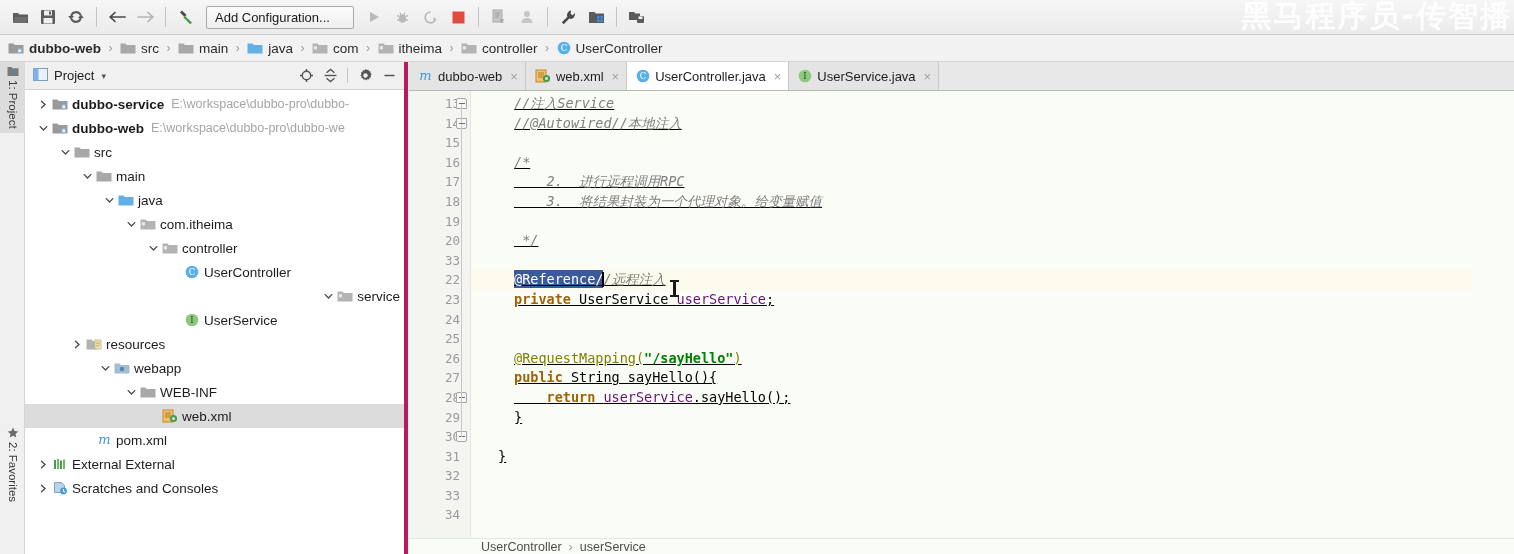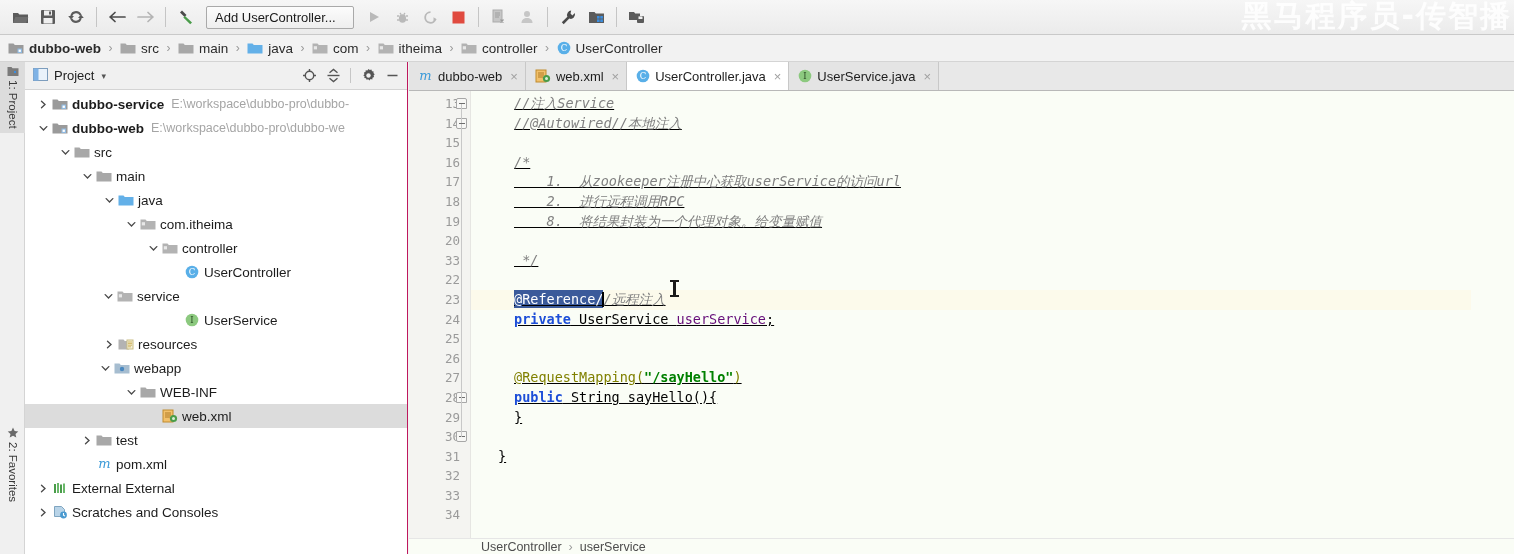"Add UserController..." div.addconfig { text: UserController -> Configuration }
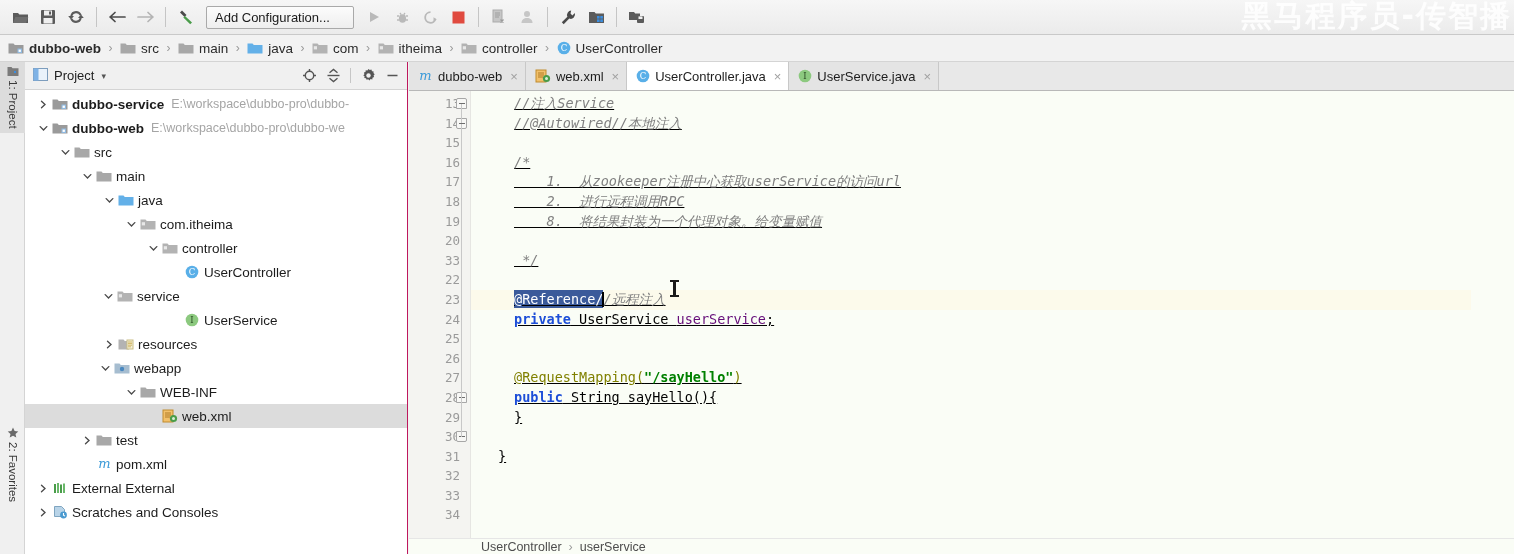"Project" .proj { border-right: 1px solid #be185d -> 4px solid #be185d }
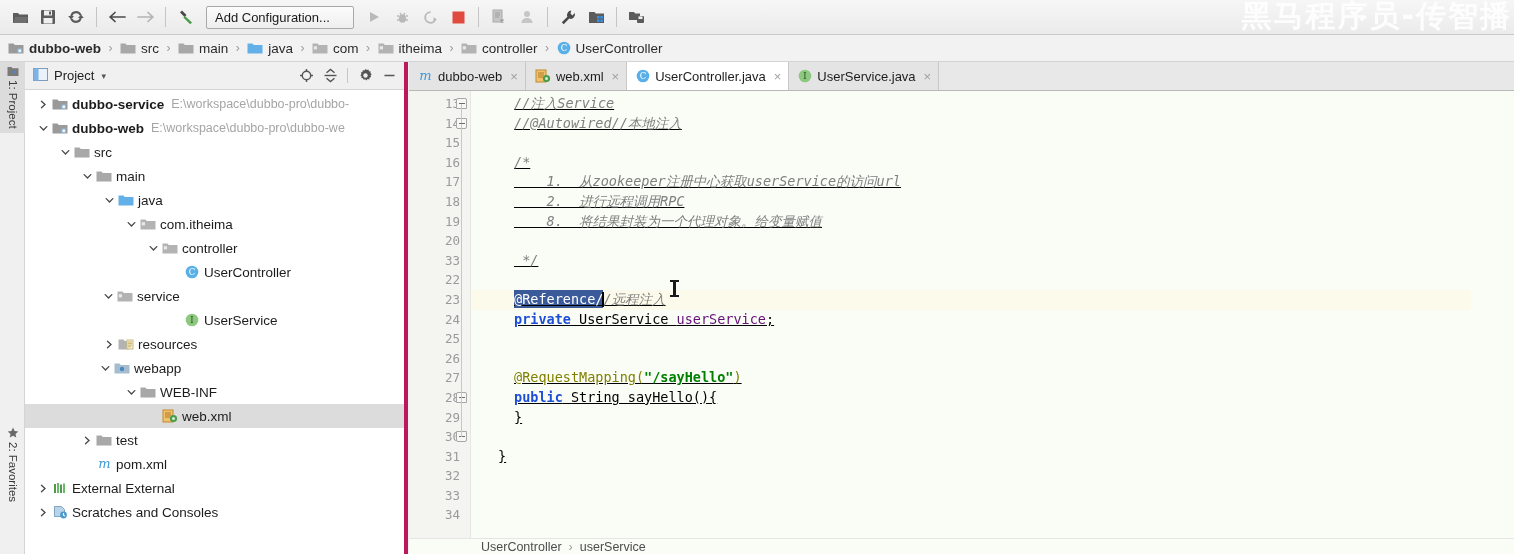"1. 从zookeeper注册中心获取userService的访问url" div.cline { html: <div><span> 1. 从zookeeper注册中心获取userService的访问url</span></div> -> none }
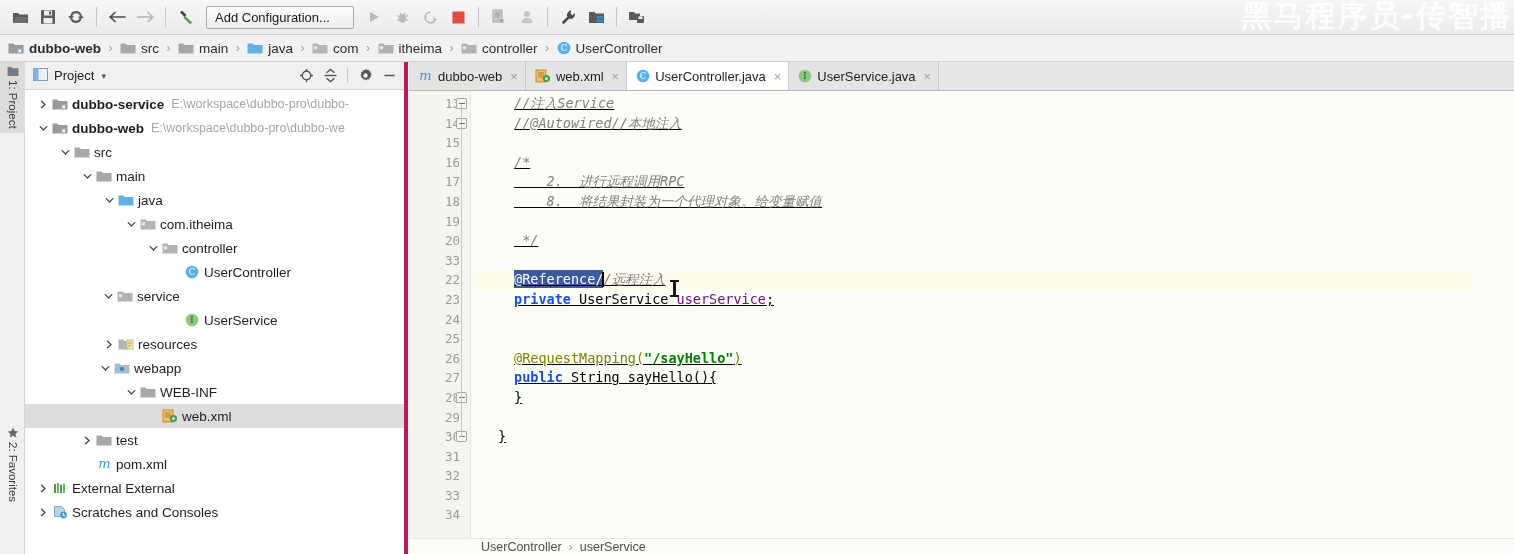"8. 将结果封装为一个代理对象。给变量赋值" span.cmt { text: 8 -> 3 }
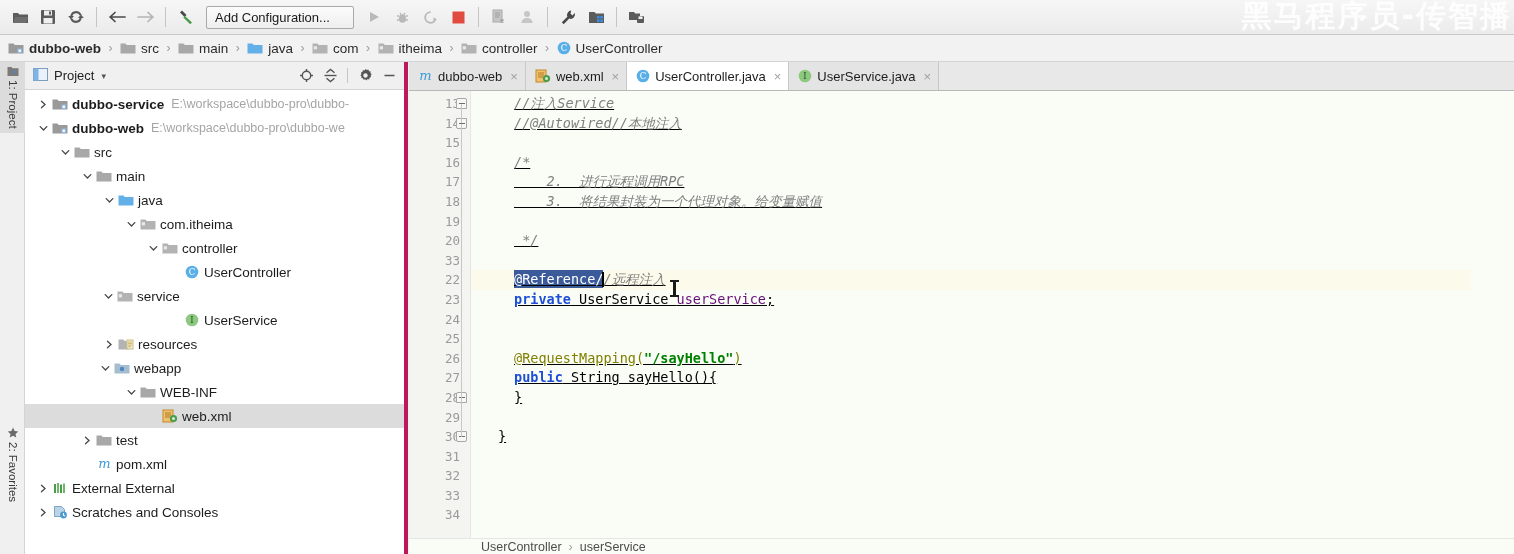"service" div.trow { justify-content: none -> flex-end }
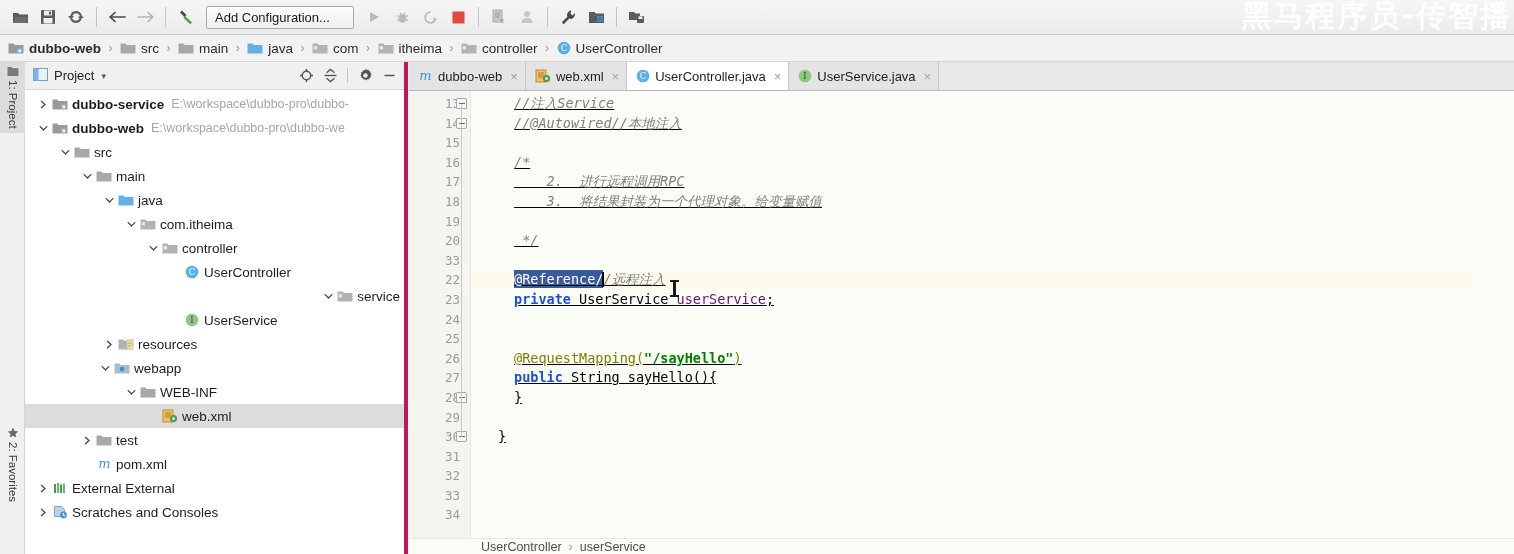"private" .kw { color: #1d4ed8 -> #a16207 }
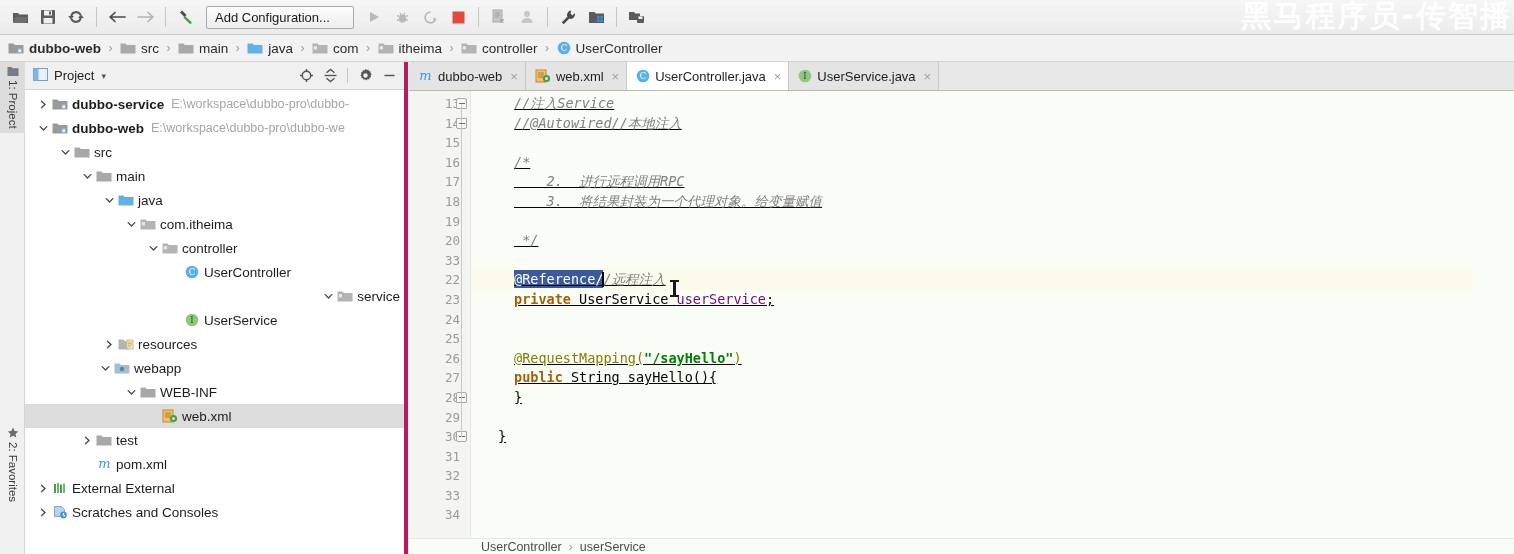"resources" div.trow { padding-left: 76px -> 44px }
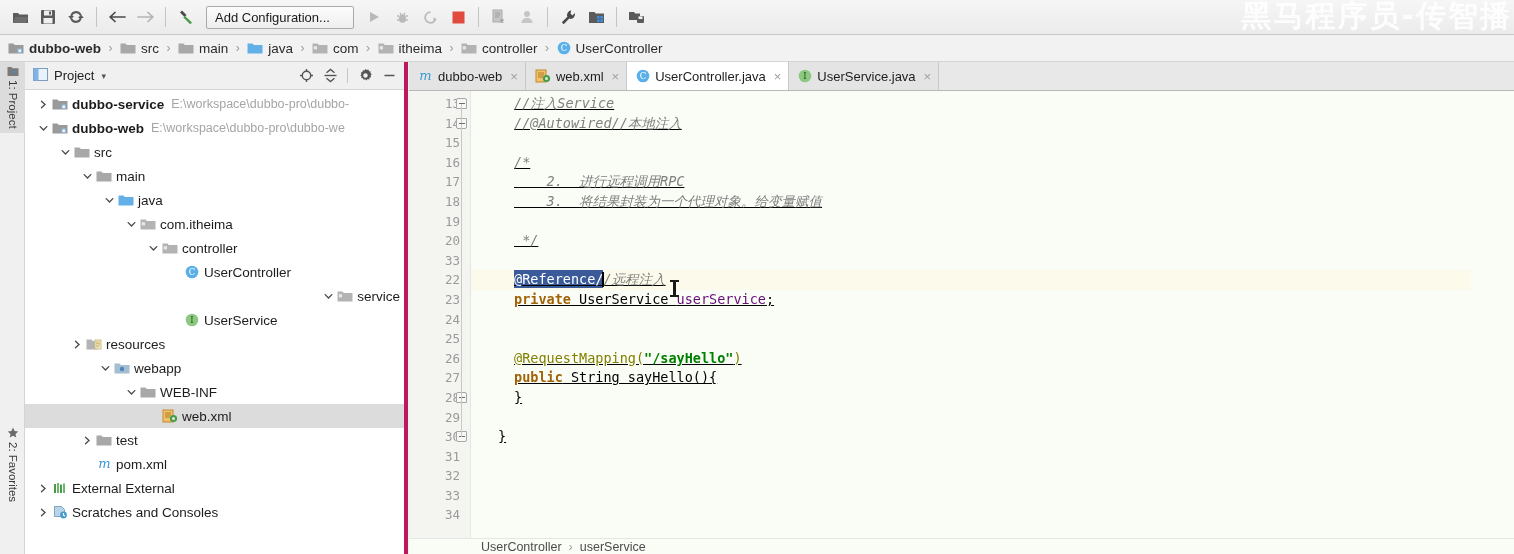"return userService.sayHello();" div.cline { html: none -> <div><span> </span><span>return</span><span> </span><span>userService</span><span>.sayHello();</span></div> }
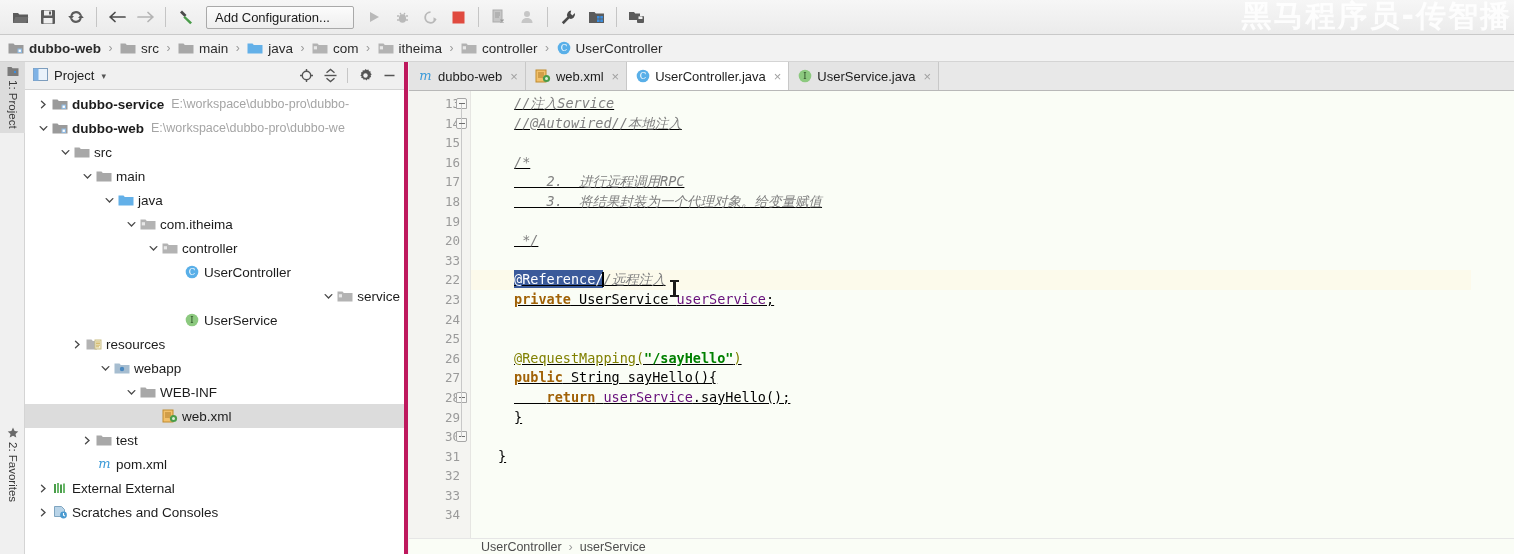"test" div.trow { html: <div> <span> <span> <svg> <path></path> </svg> </span> </span> <span> <span> <svg> <path></path> </svg> </span> </span> <span>test</span> </div> -> none }
